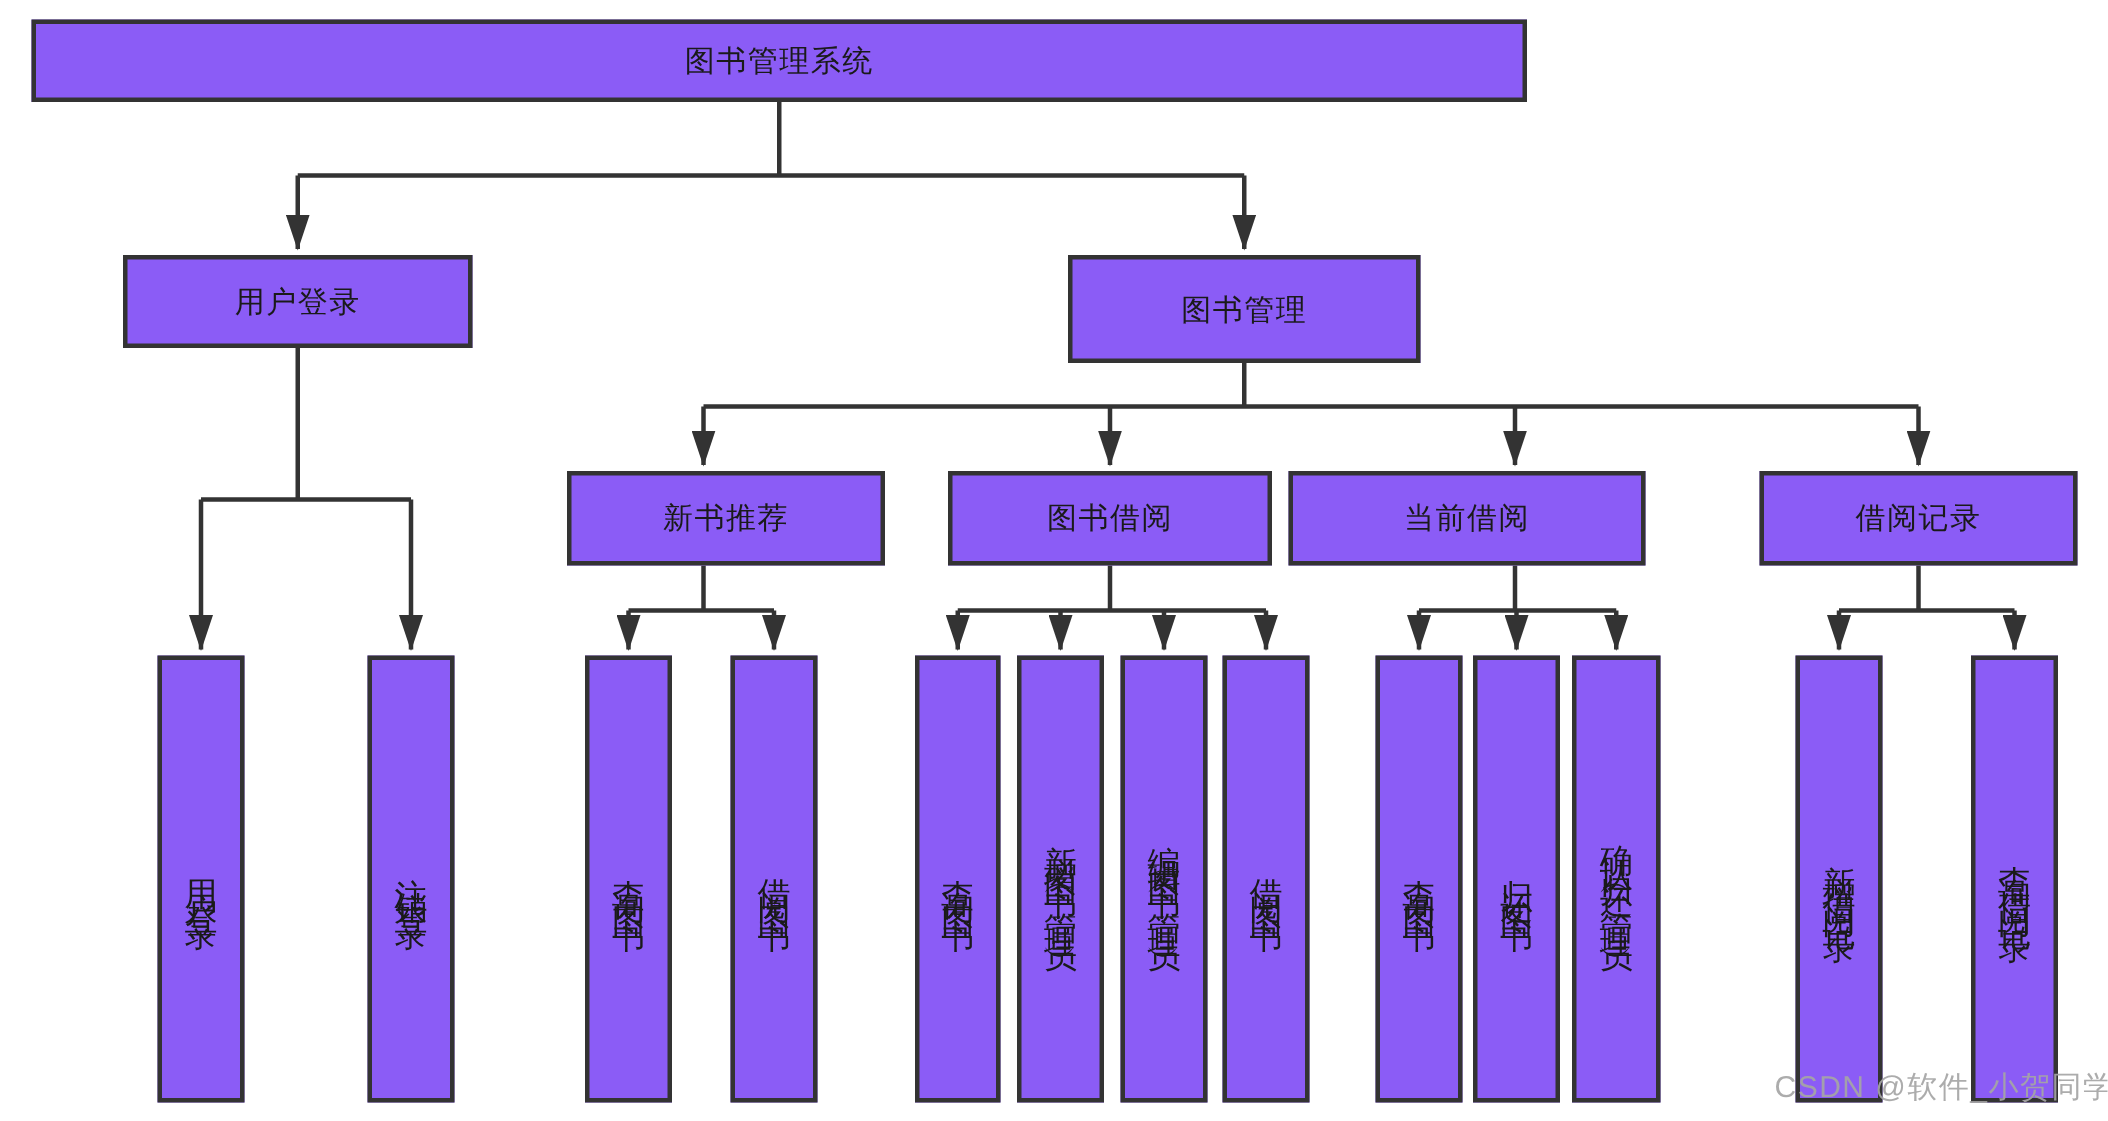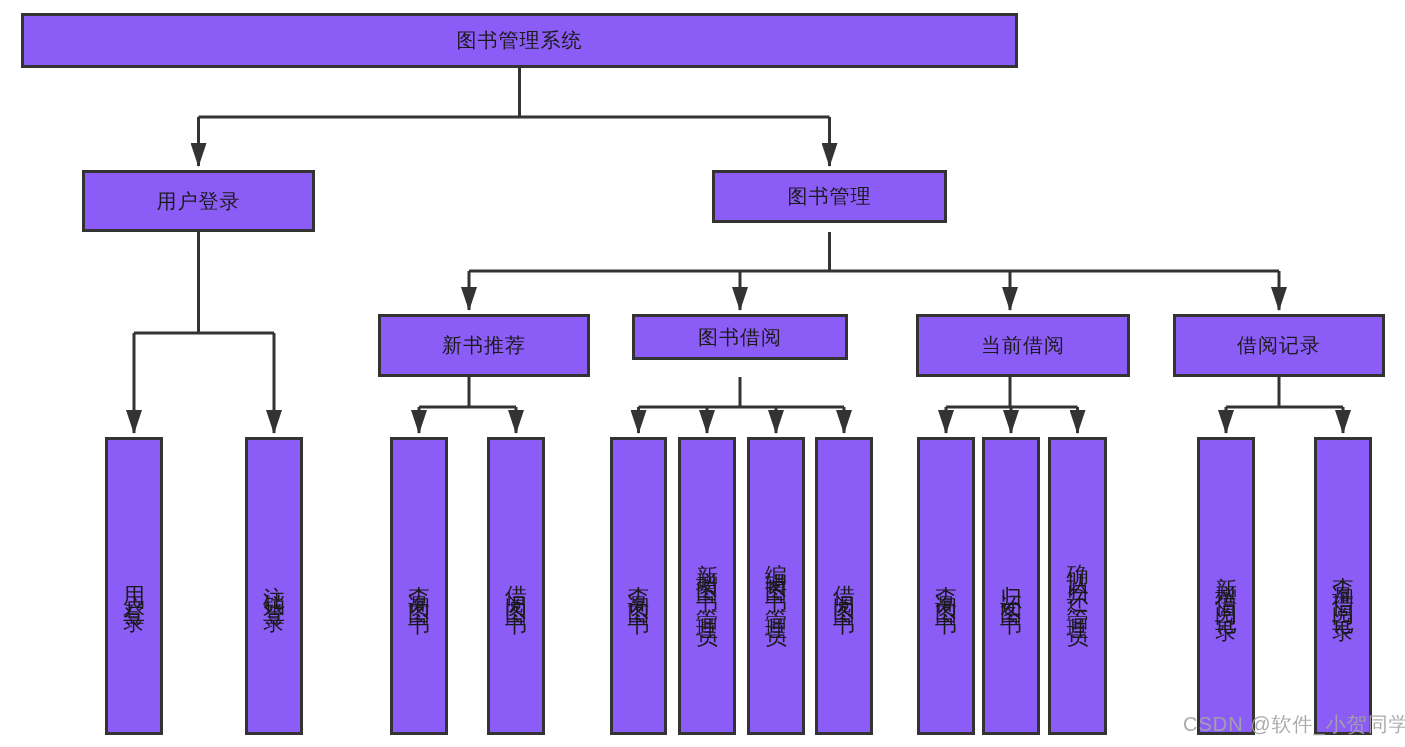"图书管理" .b-bm { height: 53px -> 72px }
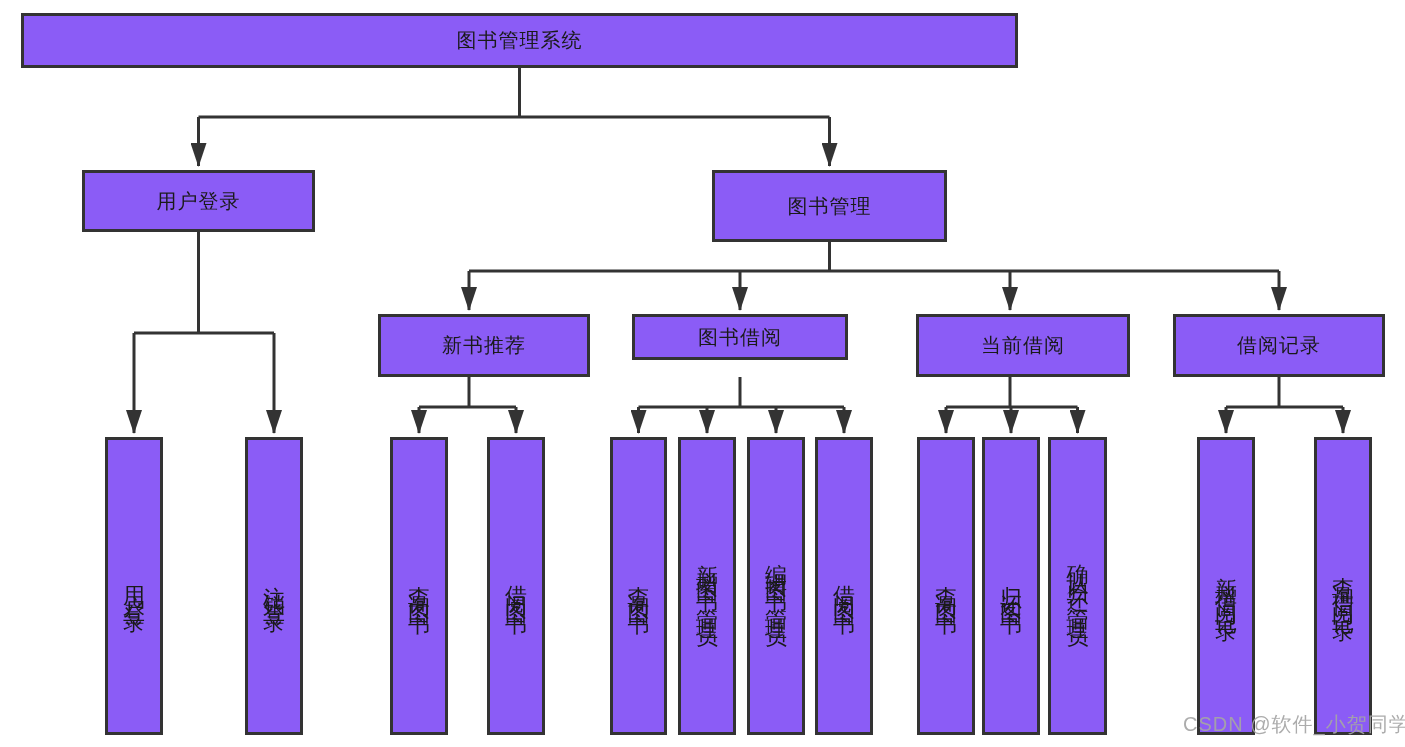"图书借阅" .b-bb { height: 46px -> 63px }
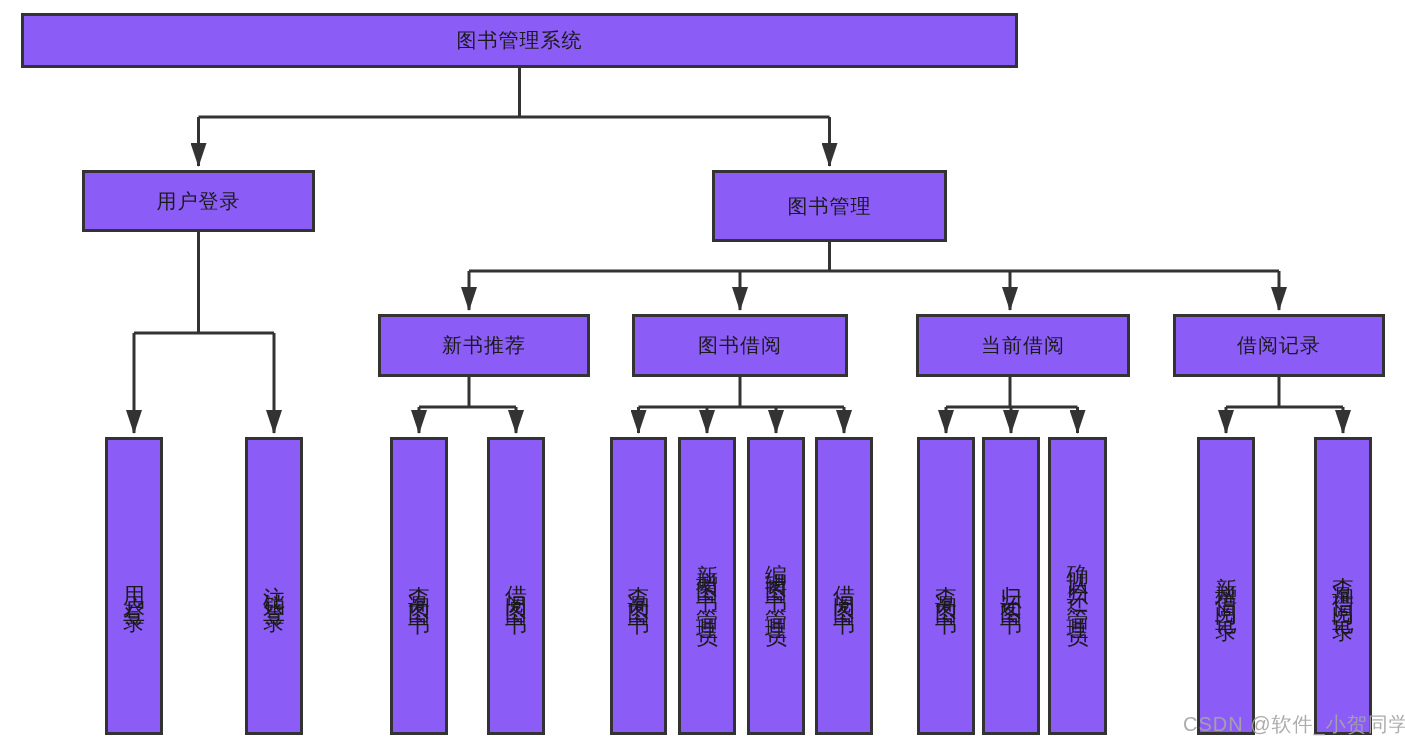"当前借阅" .b-cb { left: 916px -> 859px; width: 214px -> 238px }
